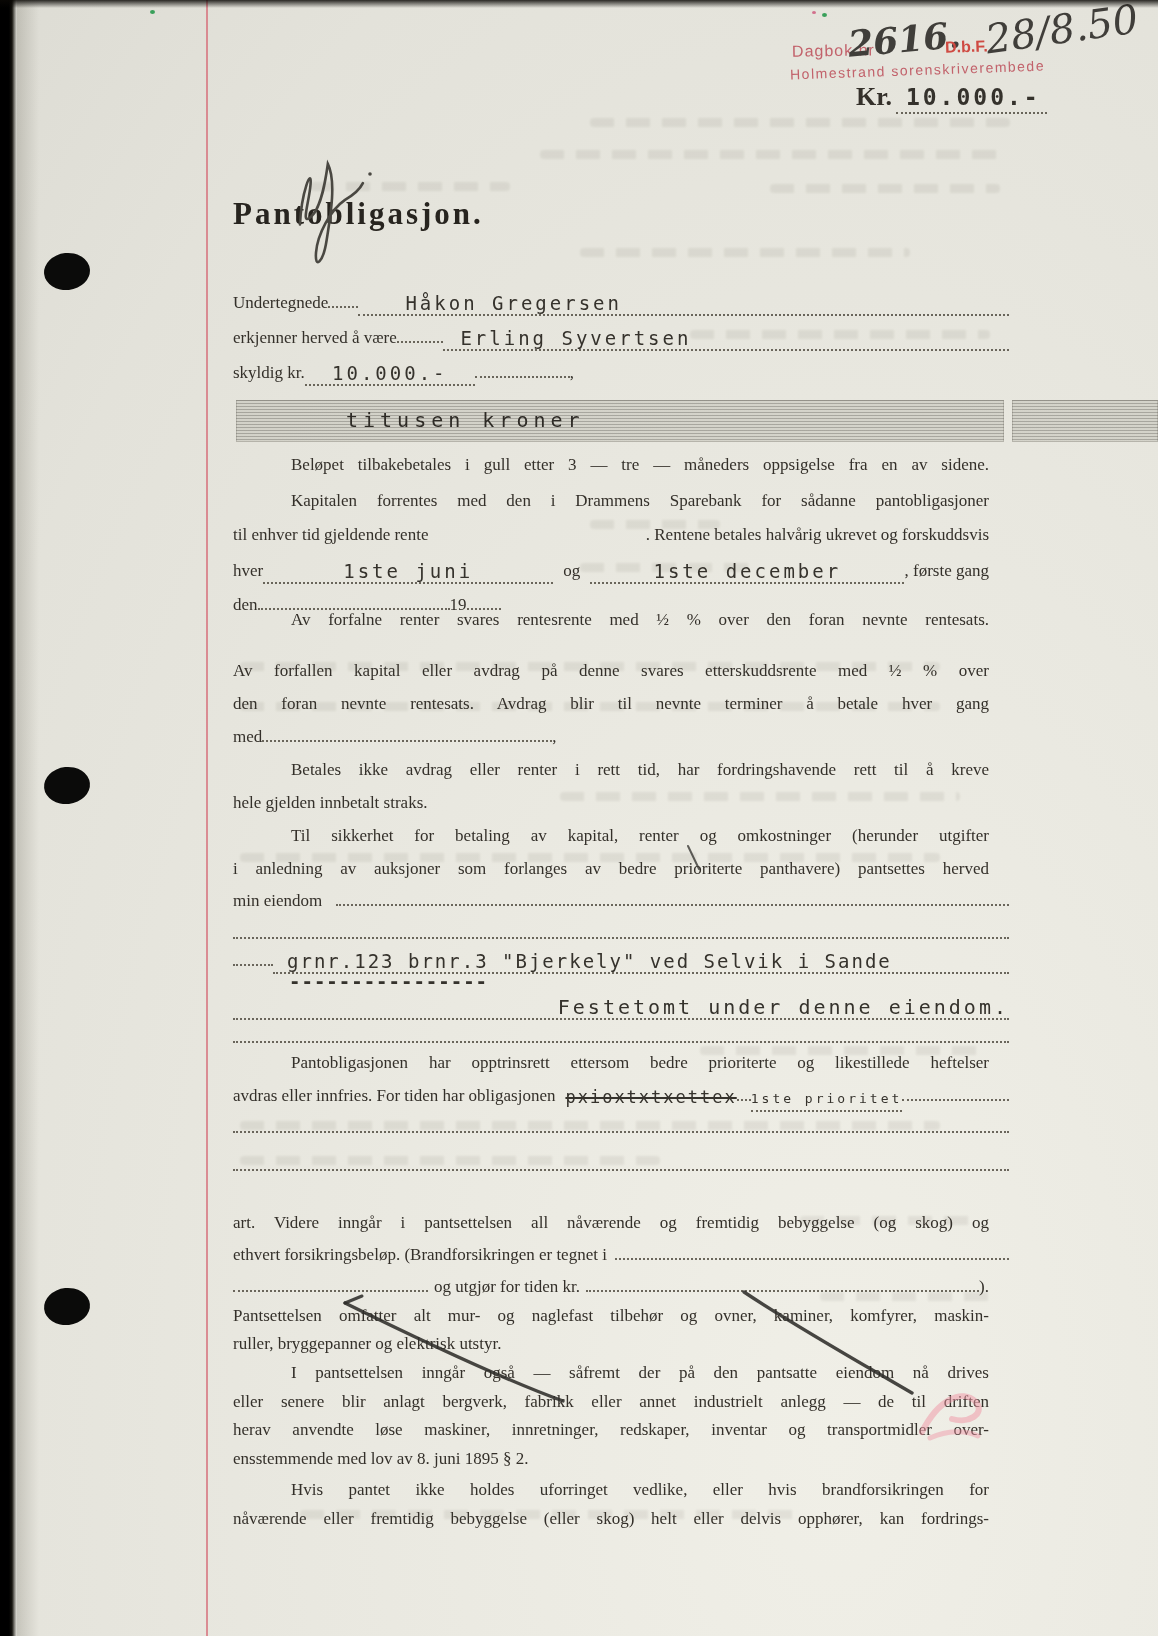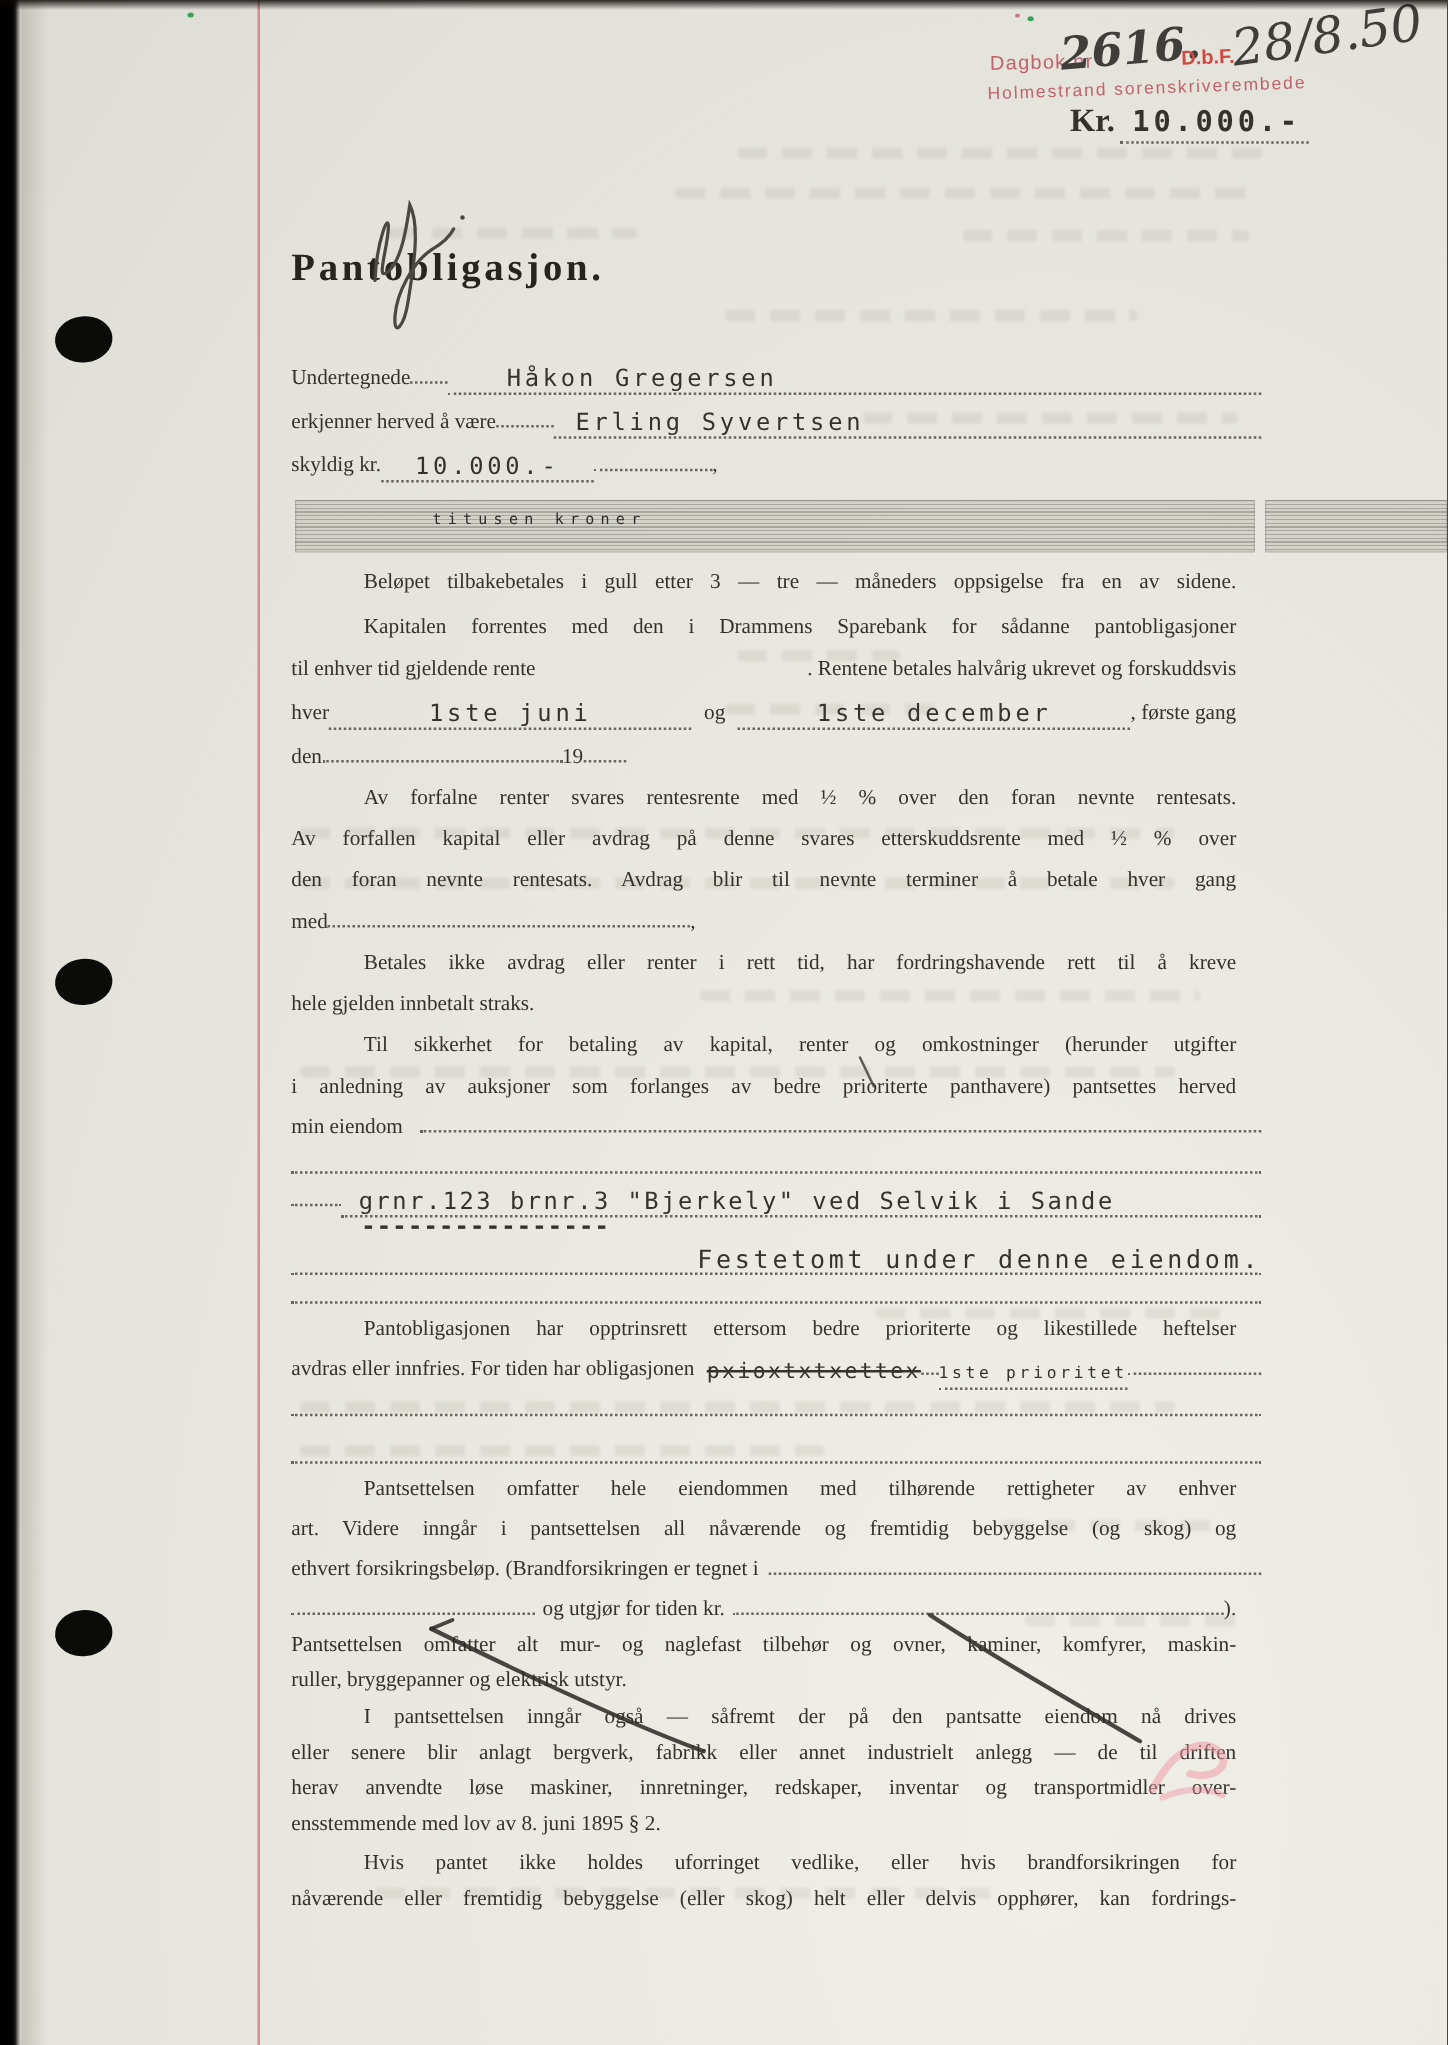"titusen kroner" .band-text { font-size: 12px -> 20px }
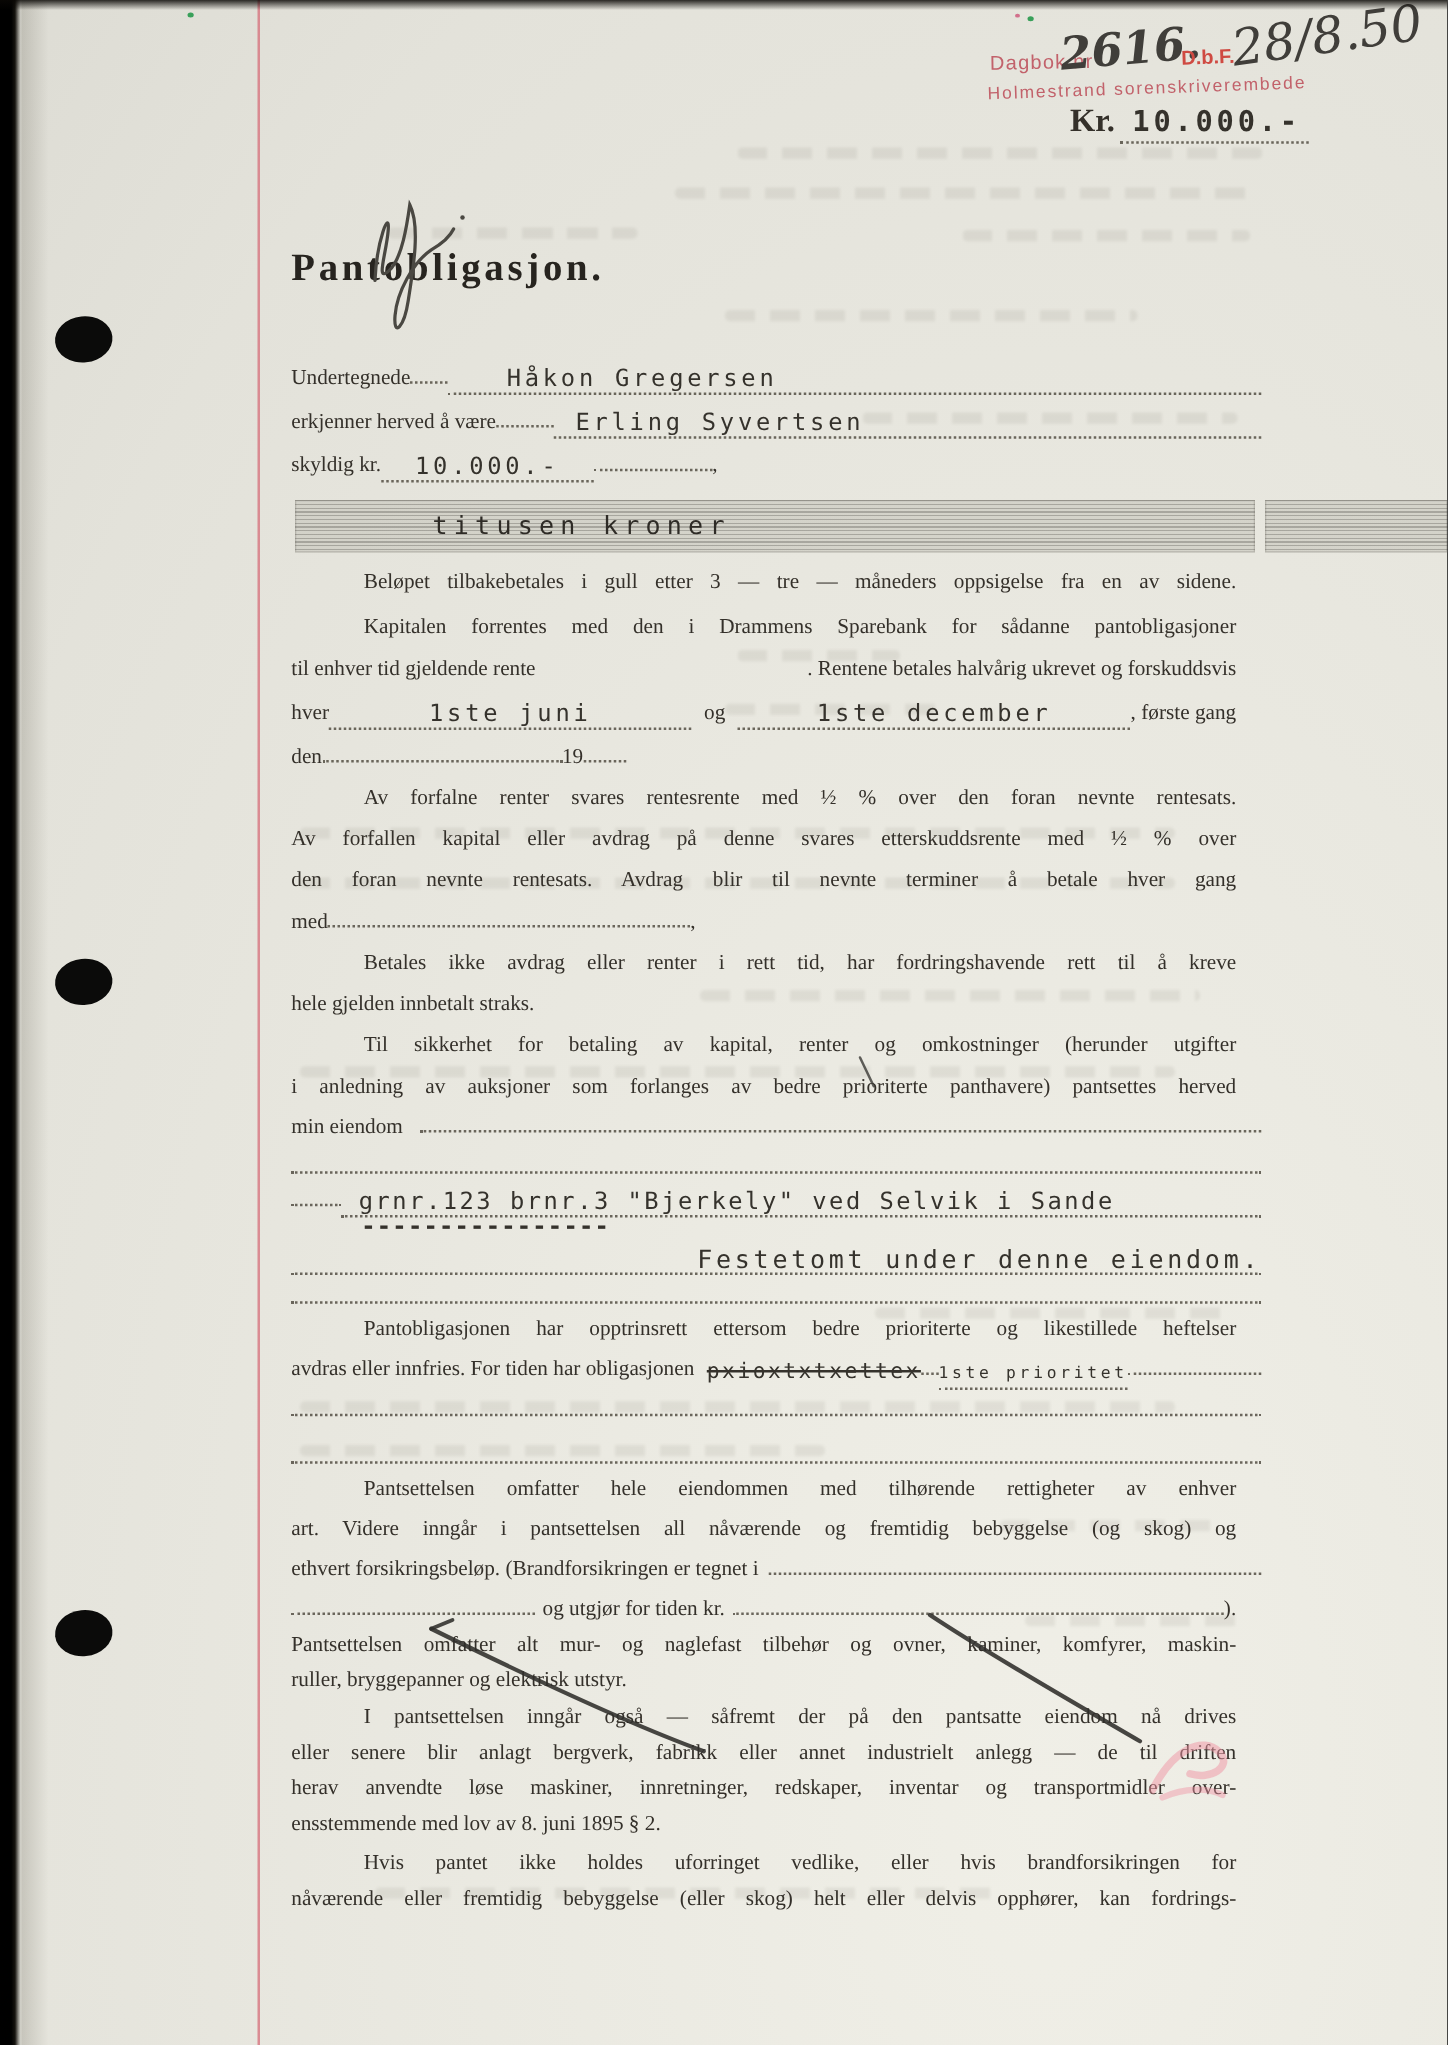"Av forfalne renter svares rentesrente" div.tl { top: 625px -> 607px }
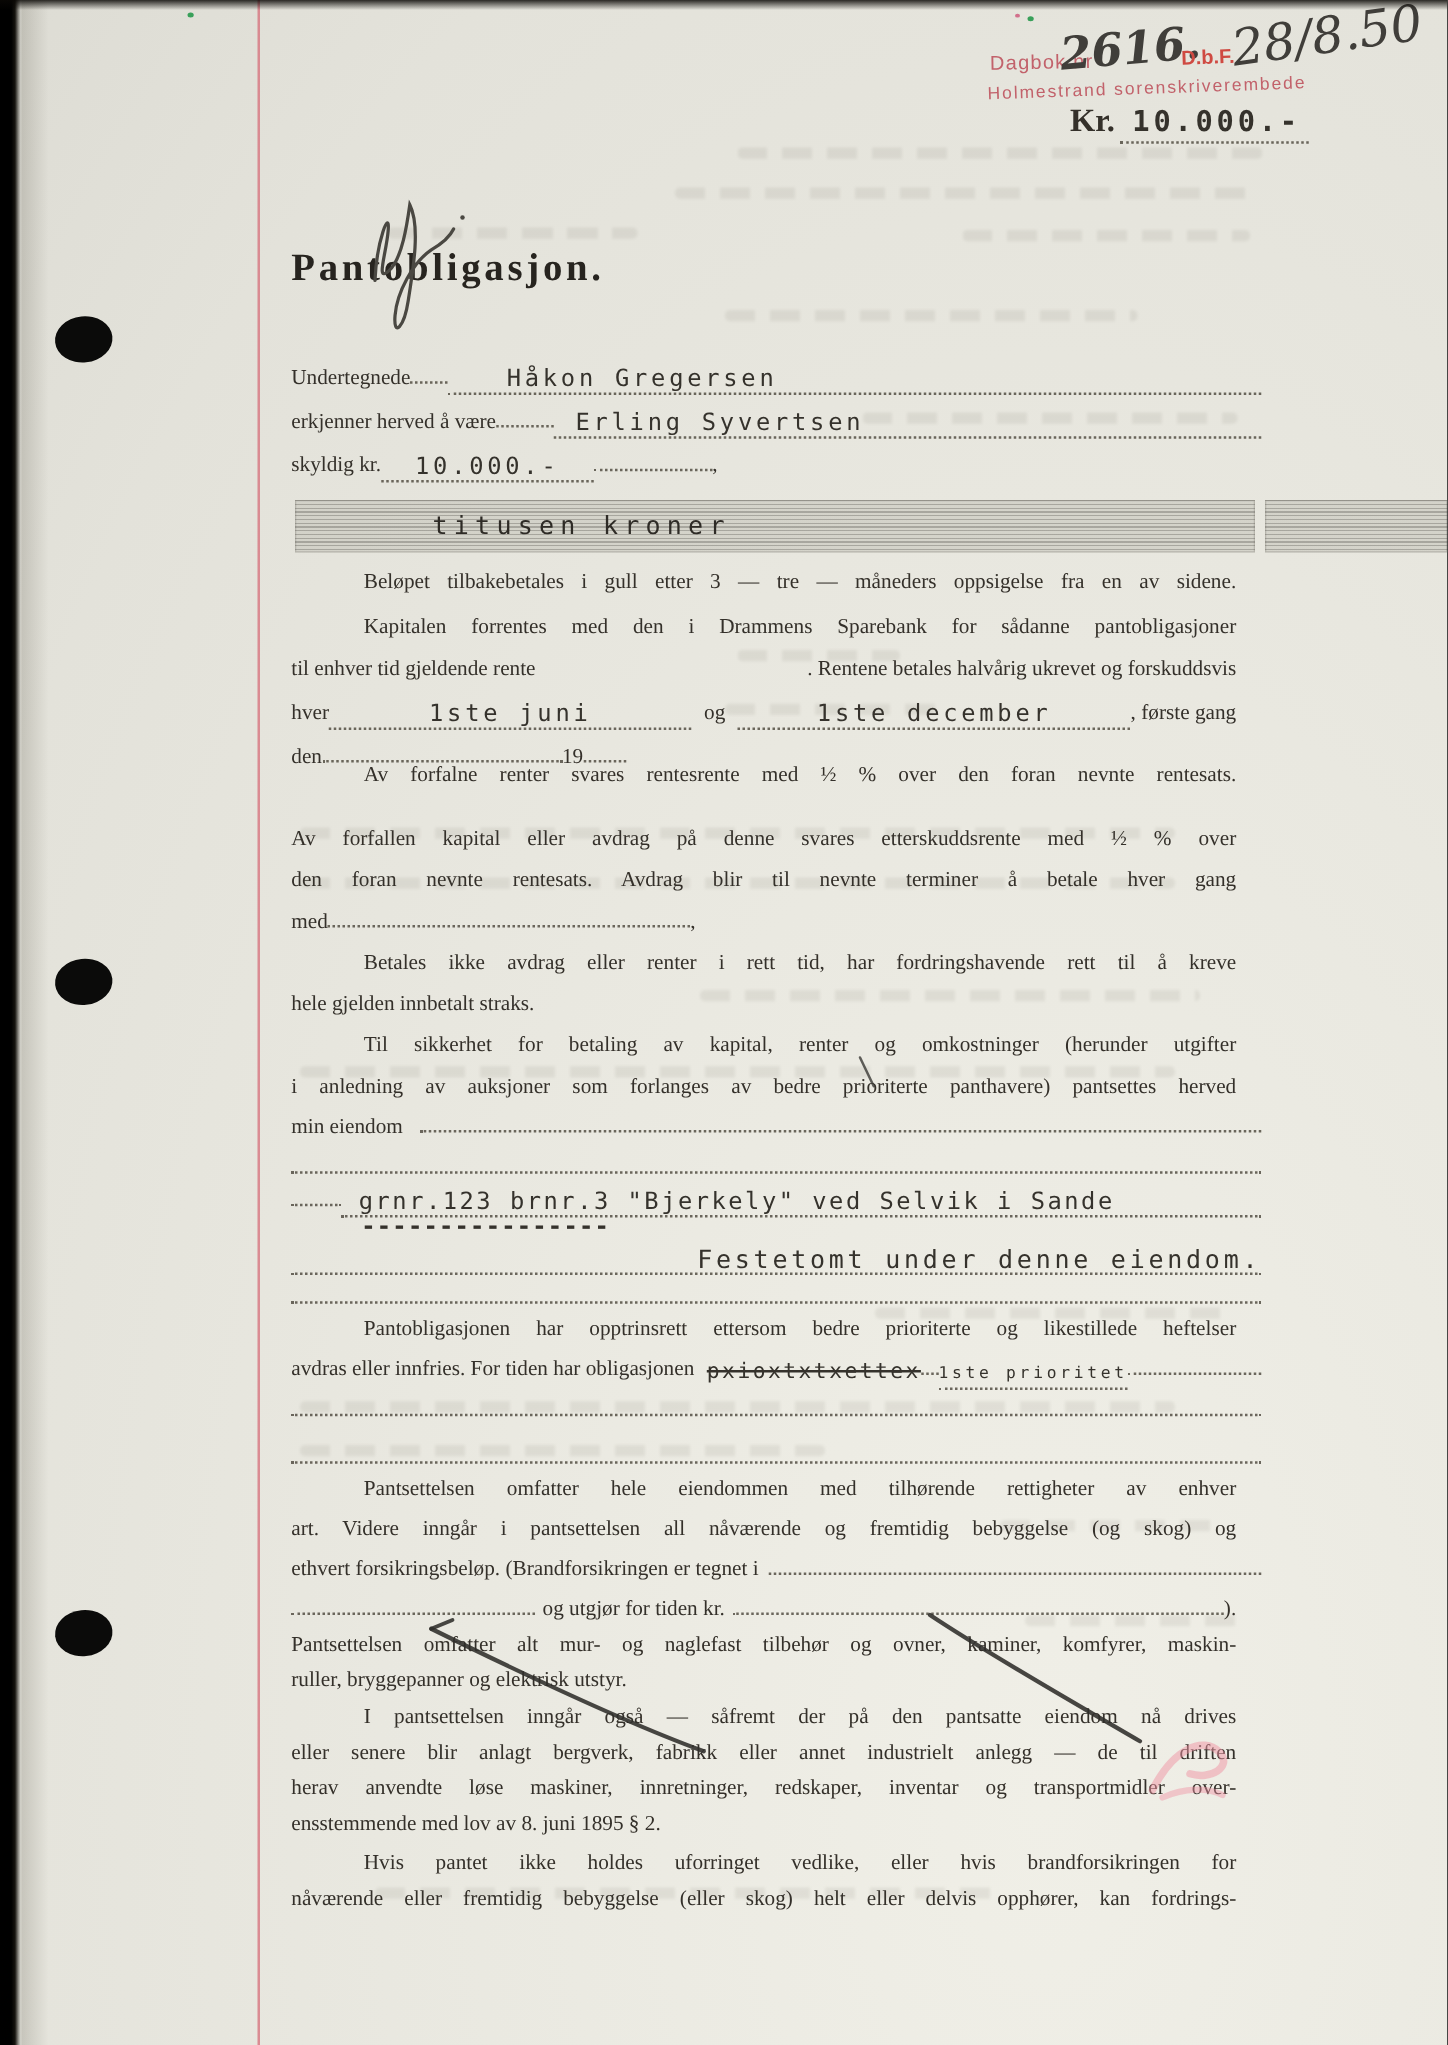"Pantsettelsen omfatter hele eiendommen" div.tl { html: <div>Pantsettelsen omfatter hele eiendommen med tilhørende rettigheter av enhver</div> -> none }
